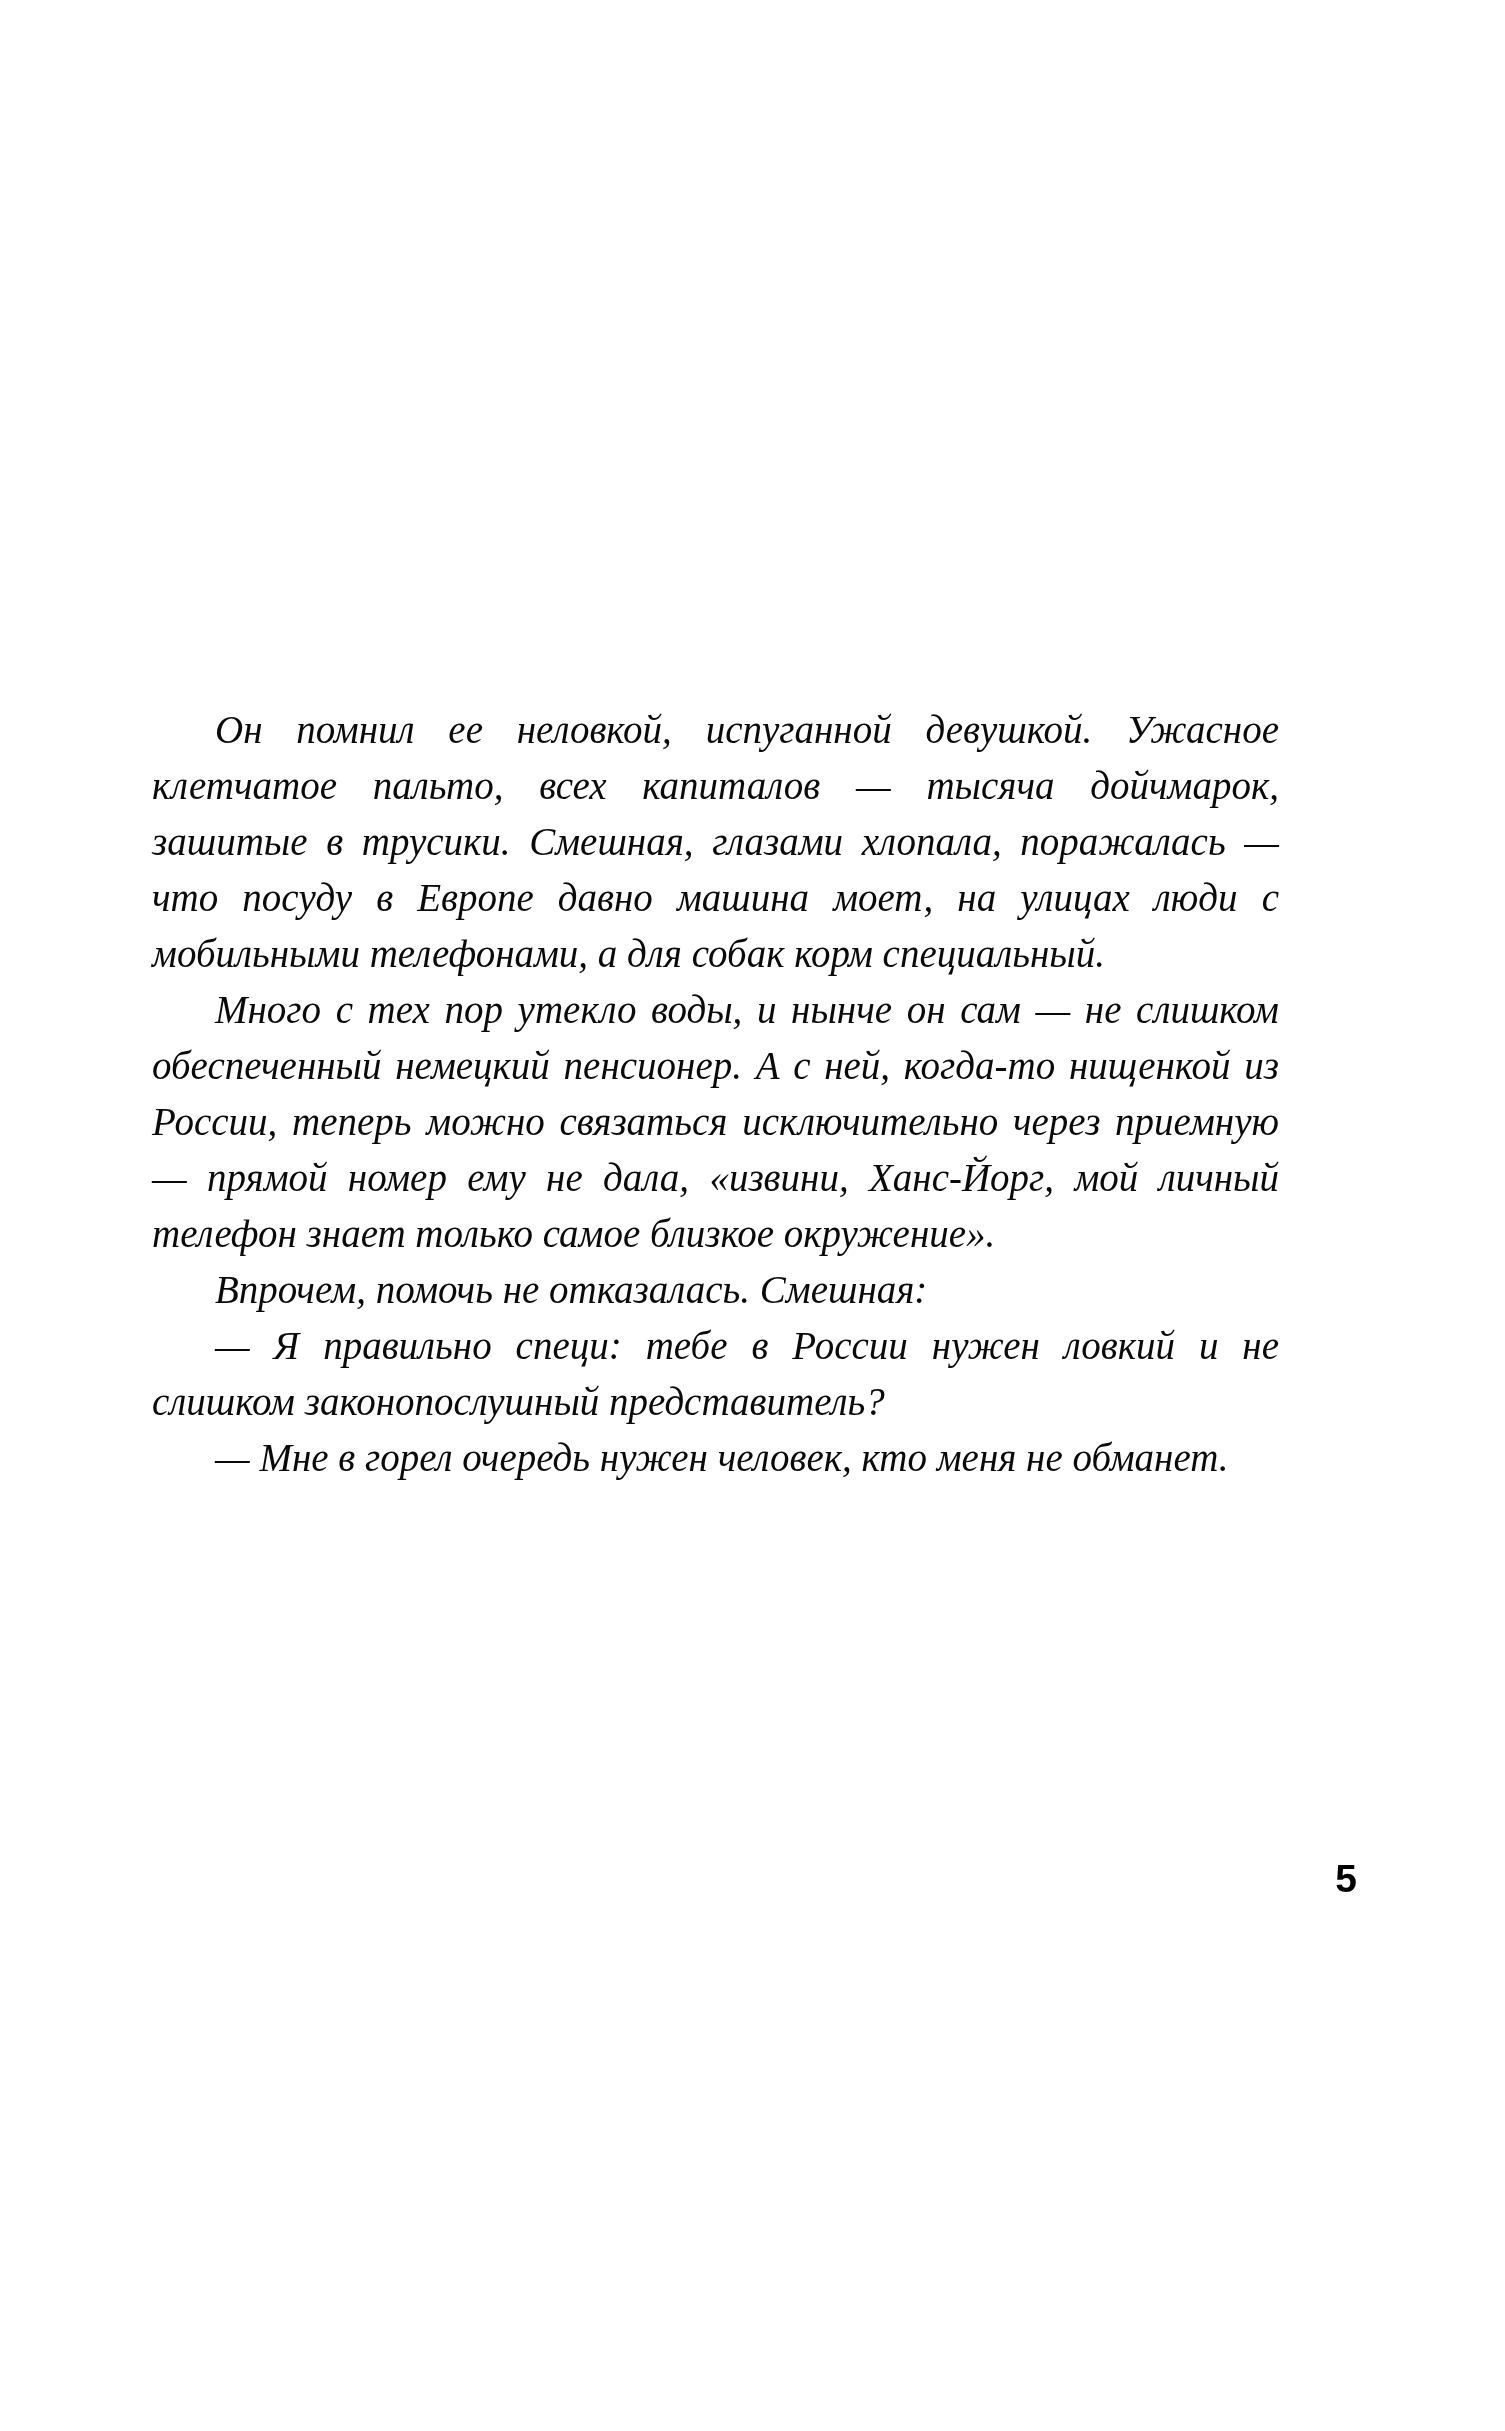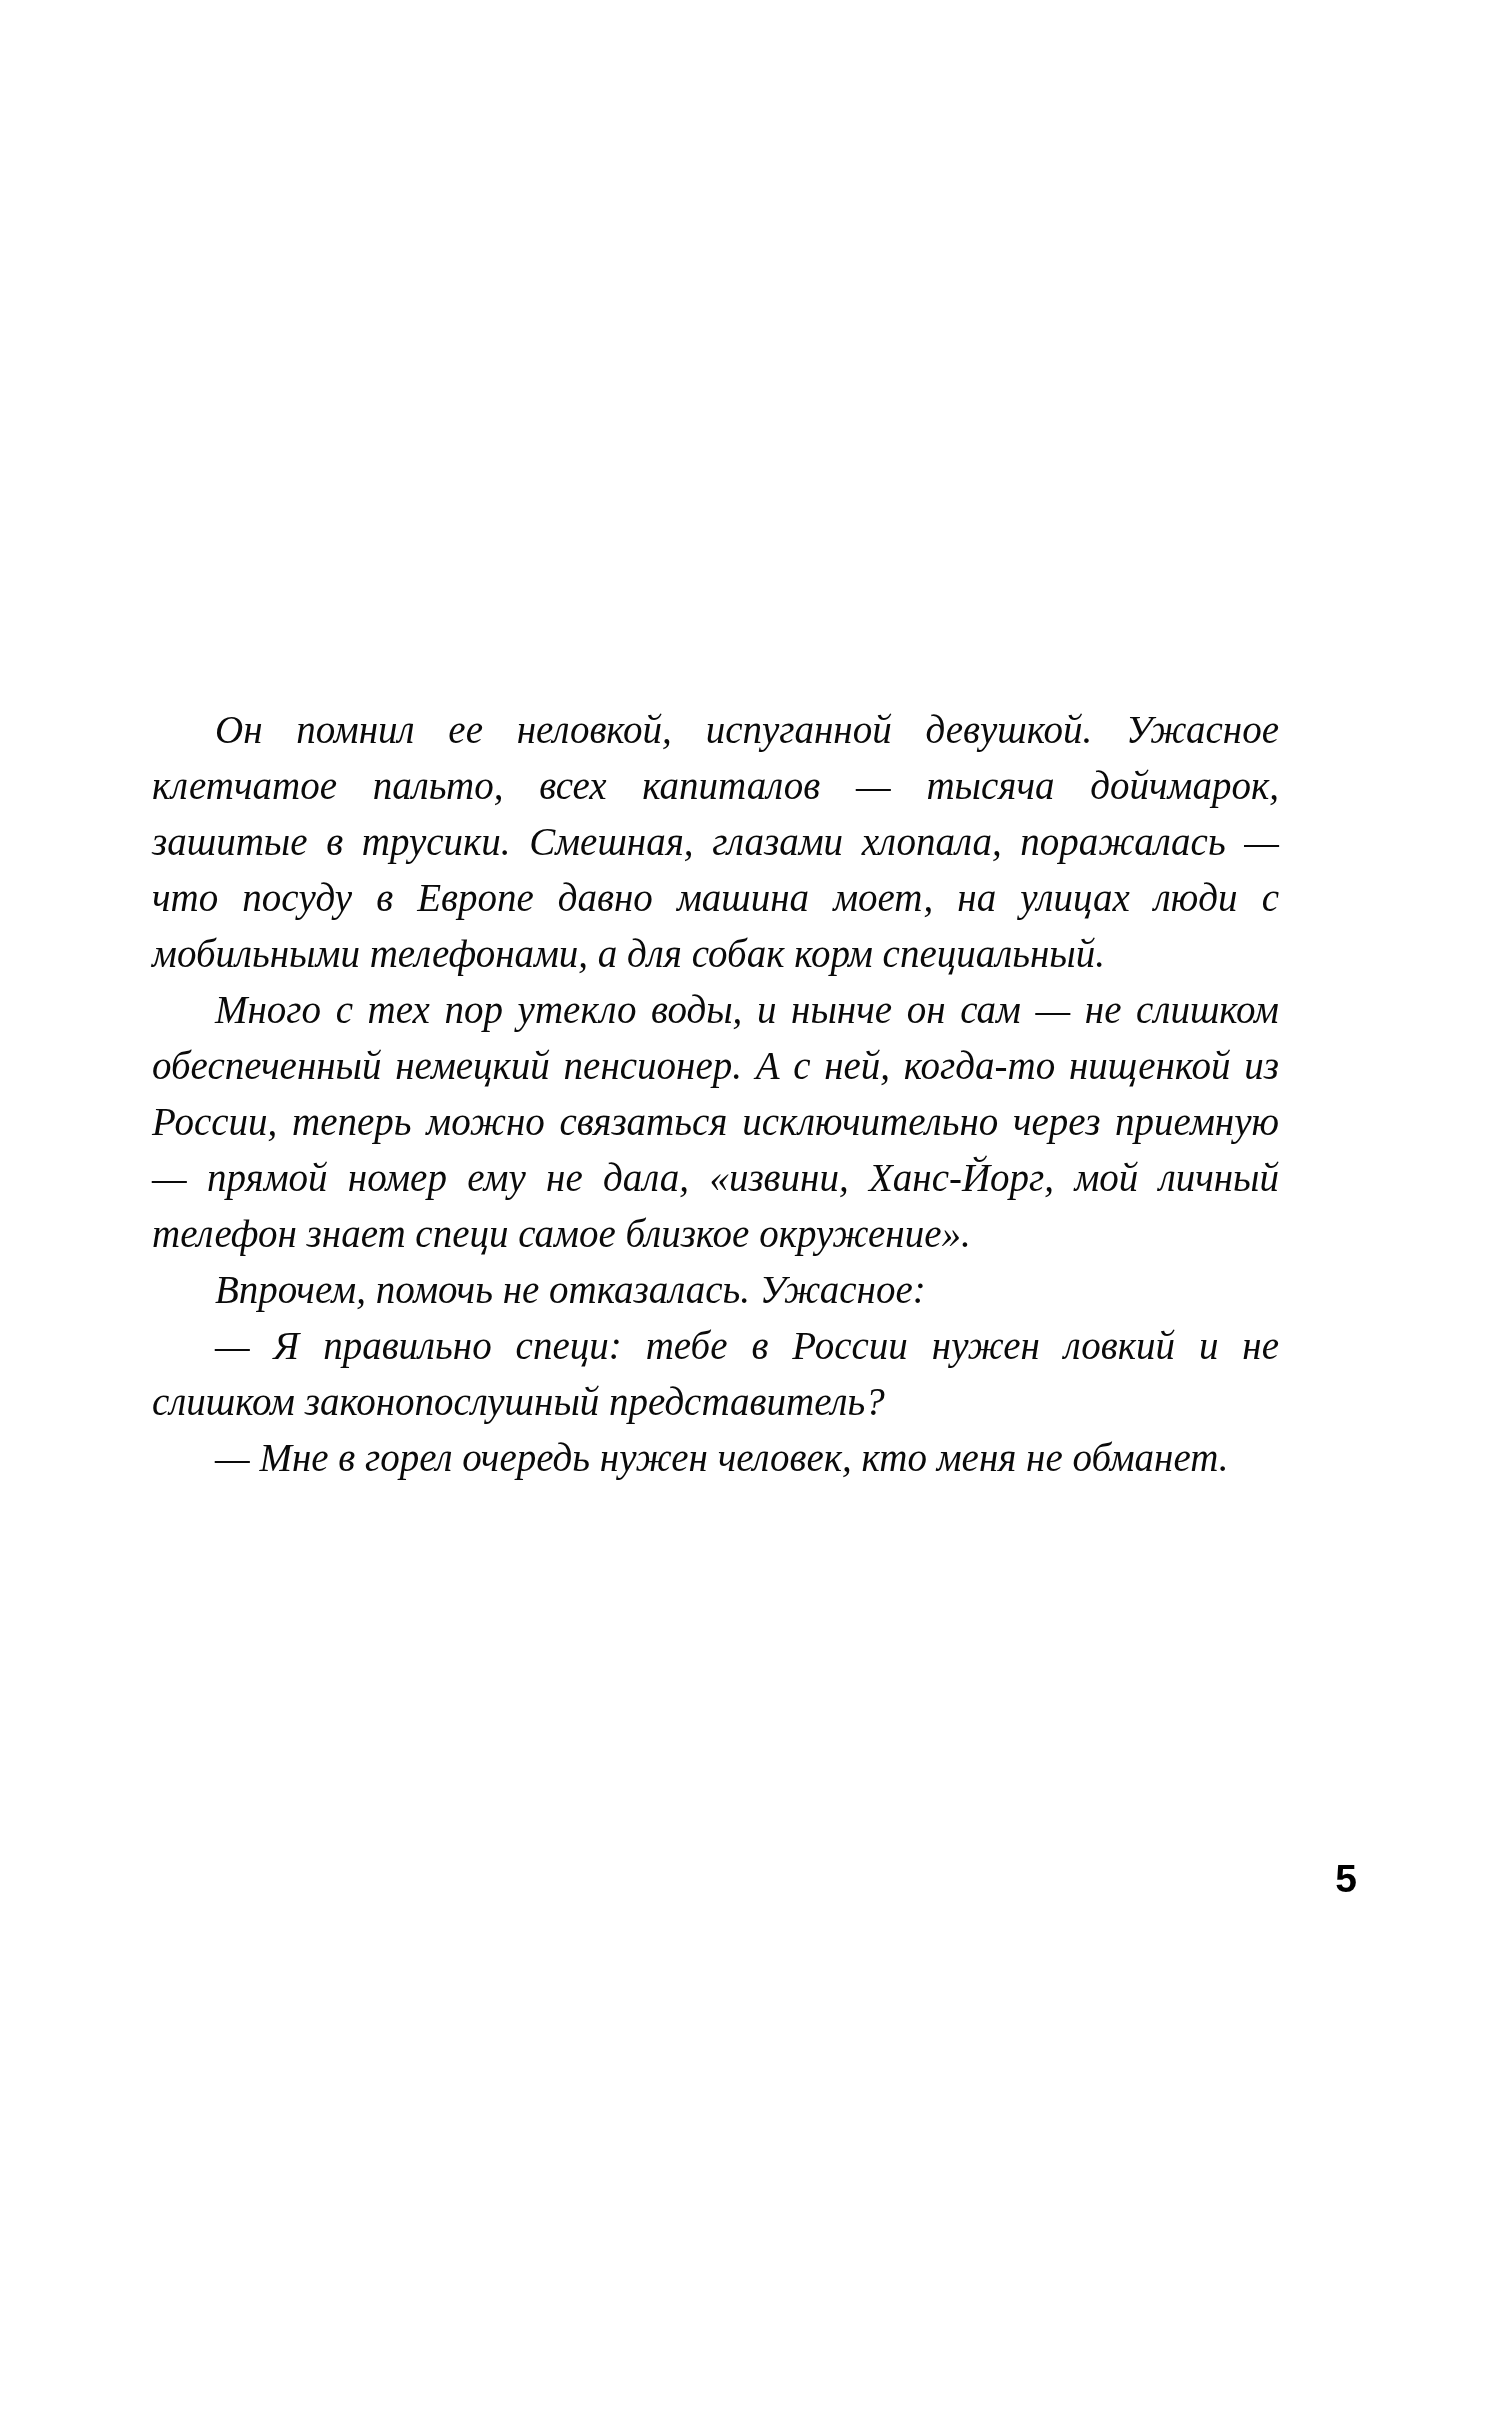"Много с тех пор утекло" p.para { text: специ -> только }
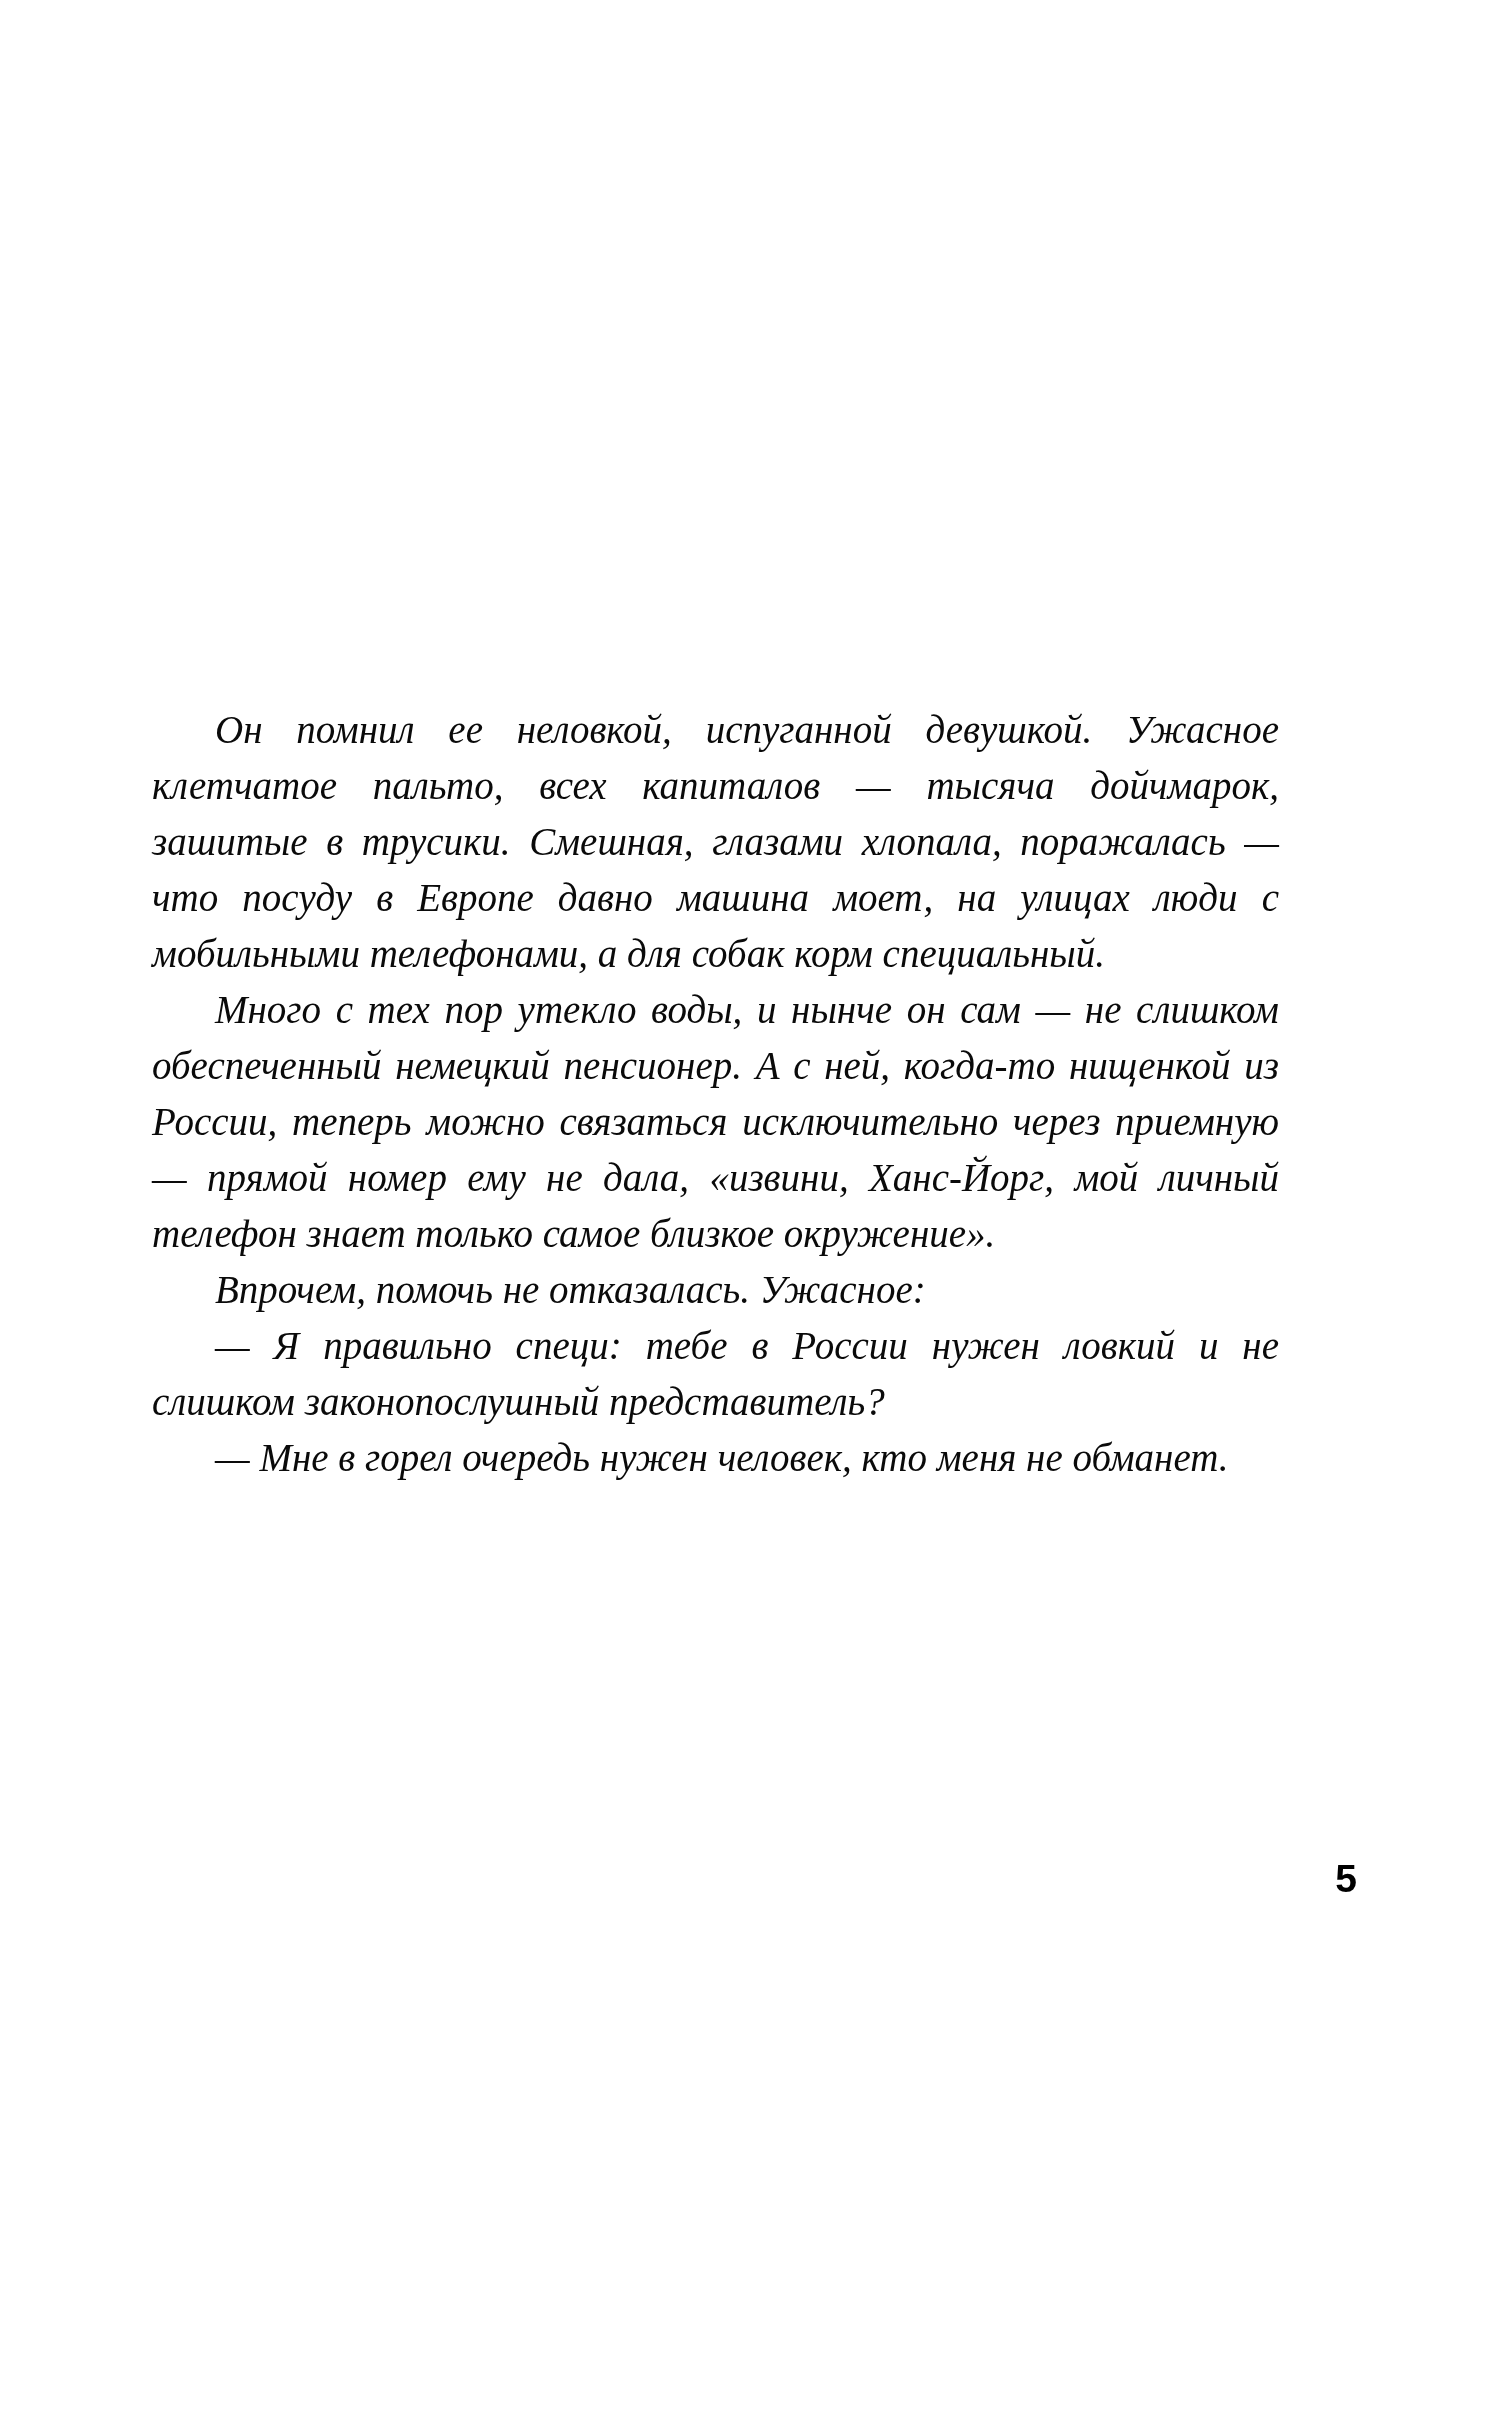"Впрочем, помочь не отказалась. Ужасное:" p.para { text: Ужасное -> Смешная }
